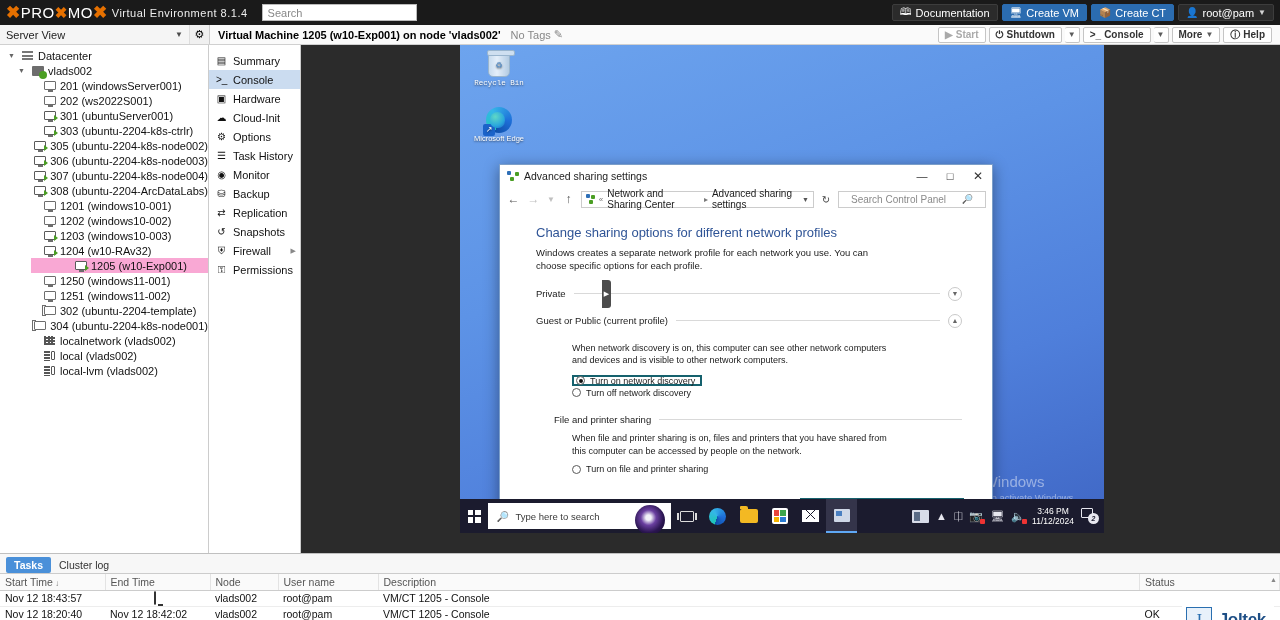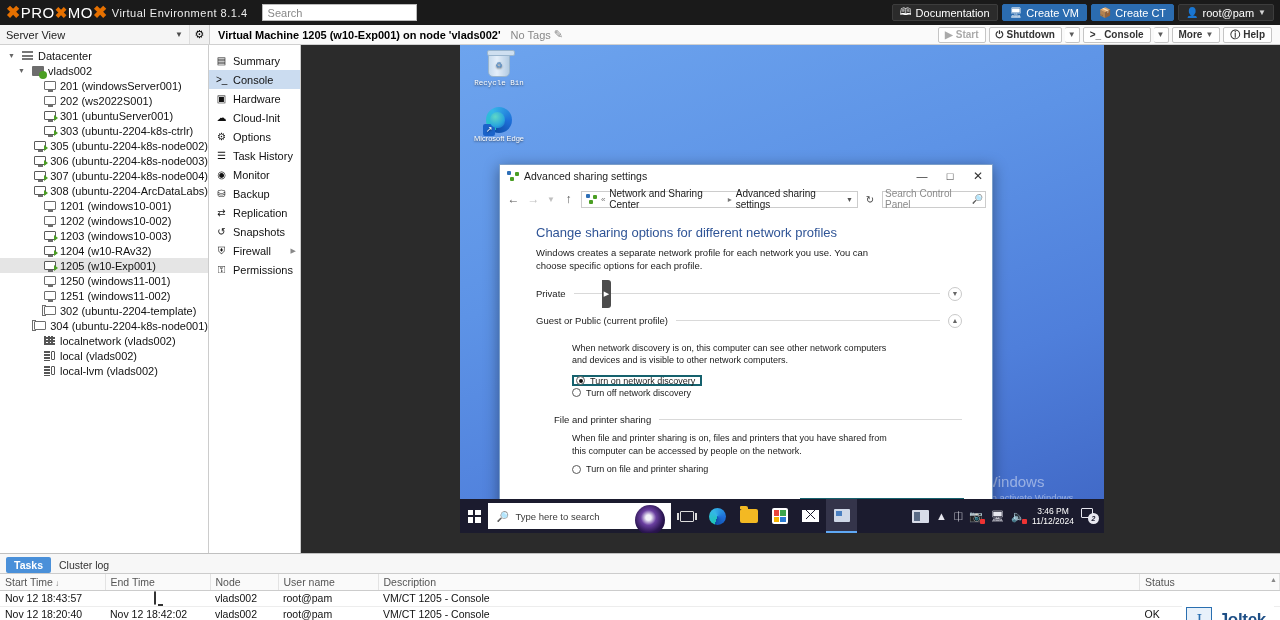"Search Control Panel" .ctl-search { padding: 0 2px -> 0 12px; width: 104px -> 148px }
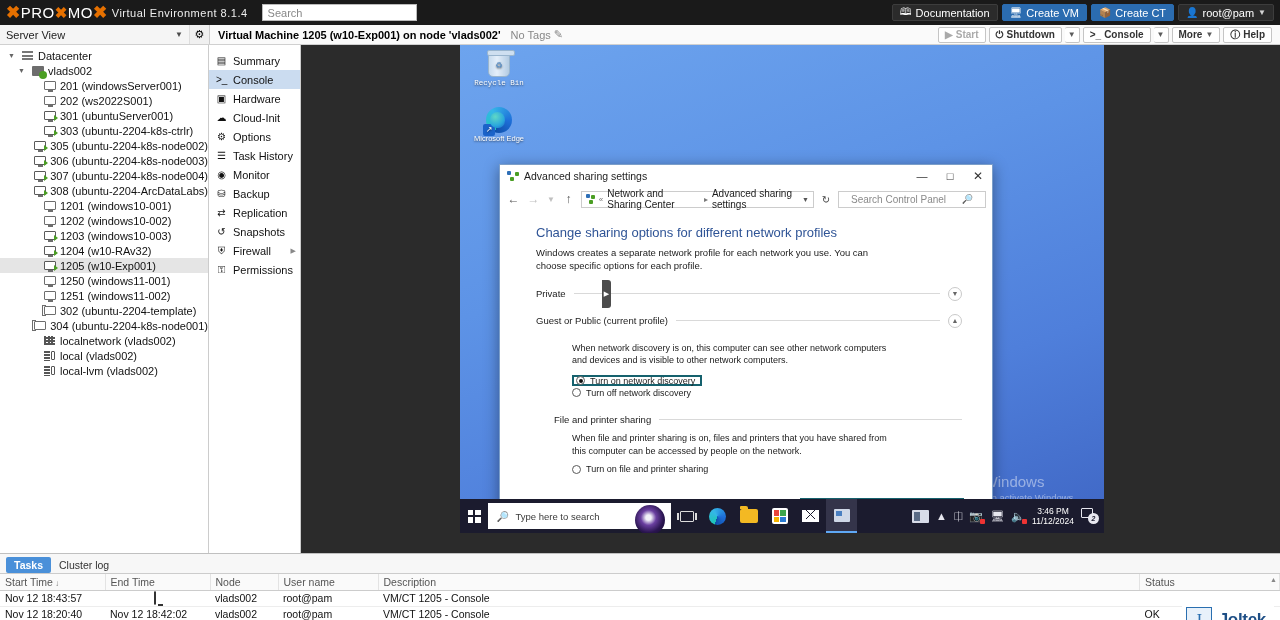"1205 (w10-Exp001)" .tnode.sel { background: #e5e5e5 -> #f9a8d4; margin-left: none -> 31px }
